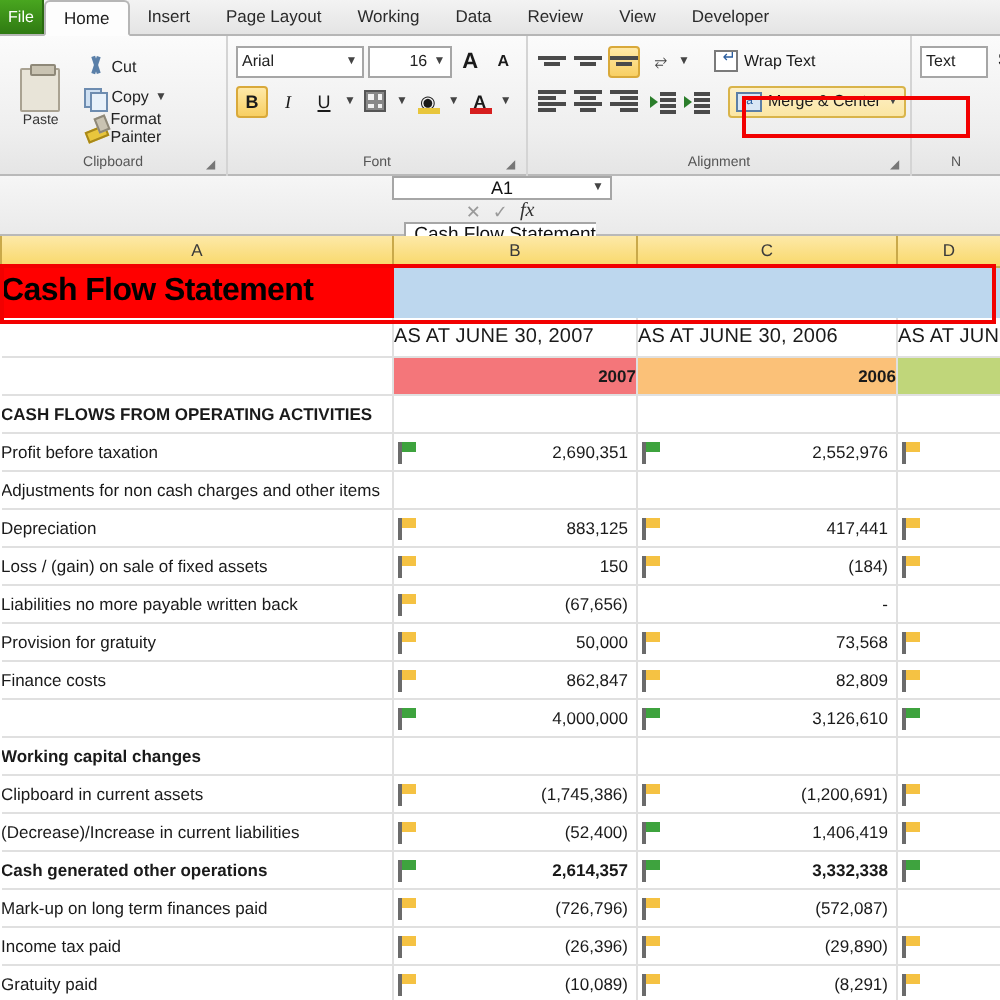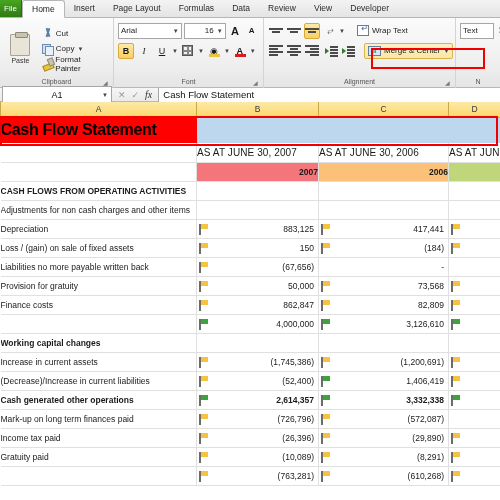"Formulas" span { text: Formulas -> Working }
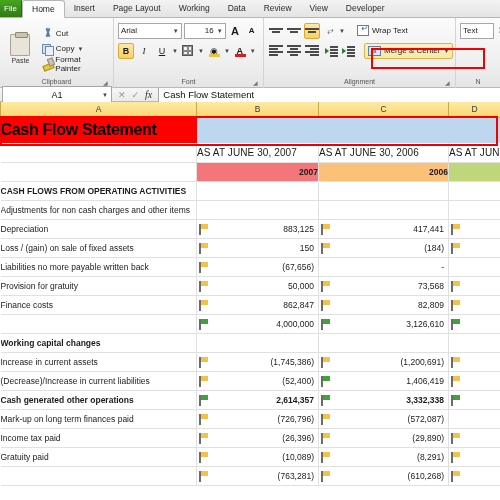"A1" .fbar { flex-direction: none -> column; height: 14px -> 30px }
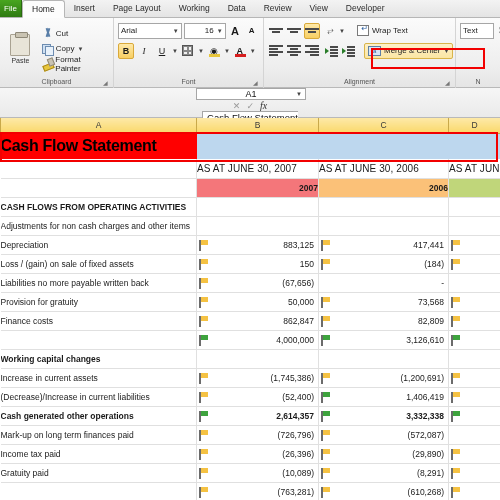"Profit before taxation" tr { html: none -> <tr> <td>Profit before taxation</td> <td><span> <span></span> <span></span> </span><span>2,690,351</span></td> <td><span> <span></span> <span></span> </span><span>2,552,976</span></td> <td><span> <span></span> <span></span> </span><span></span></td> </tr> }
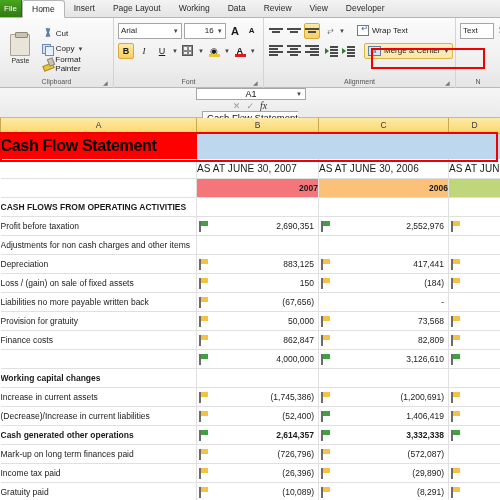"Increase in current assets" td.cell { text: Increase -> Clipboard }
